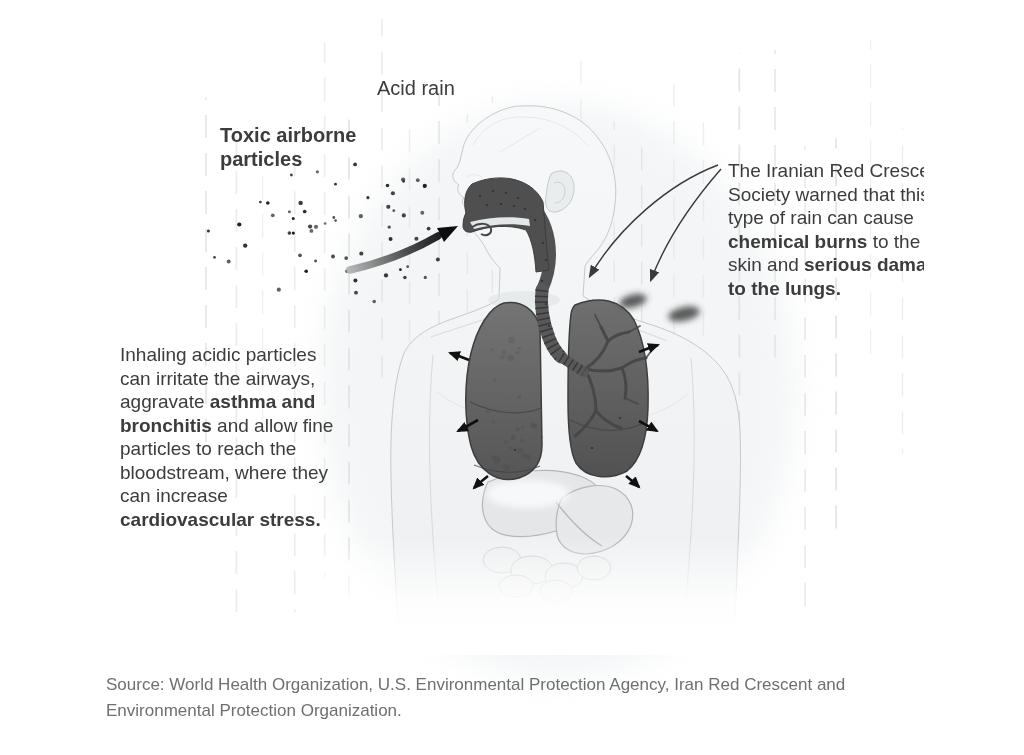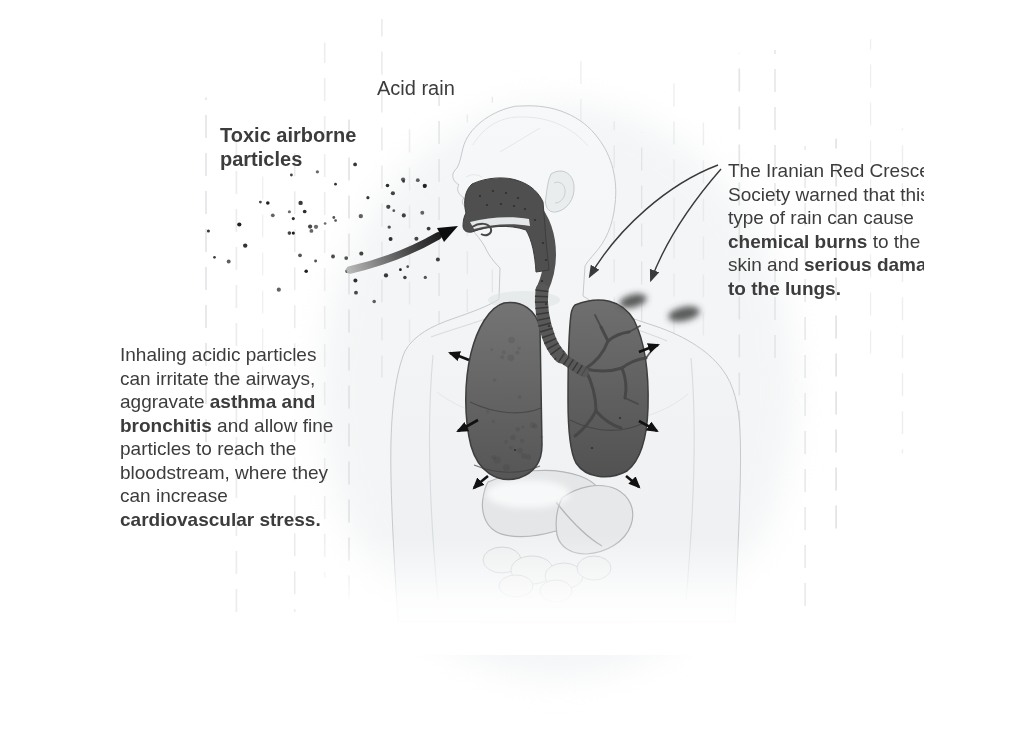"Source: World Health Organization, U.S." div { html: none -> <div>Source: World Health Organization, U.S. Environmental Protection Agency, Iran Red Crescent and Environmental Protection Organization.</div> }
